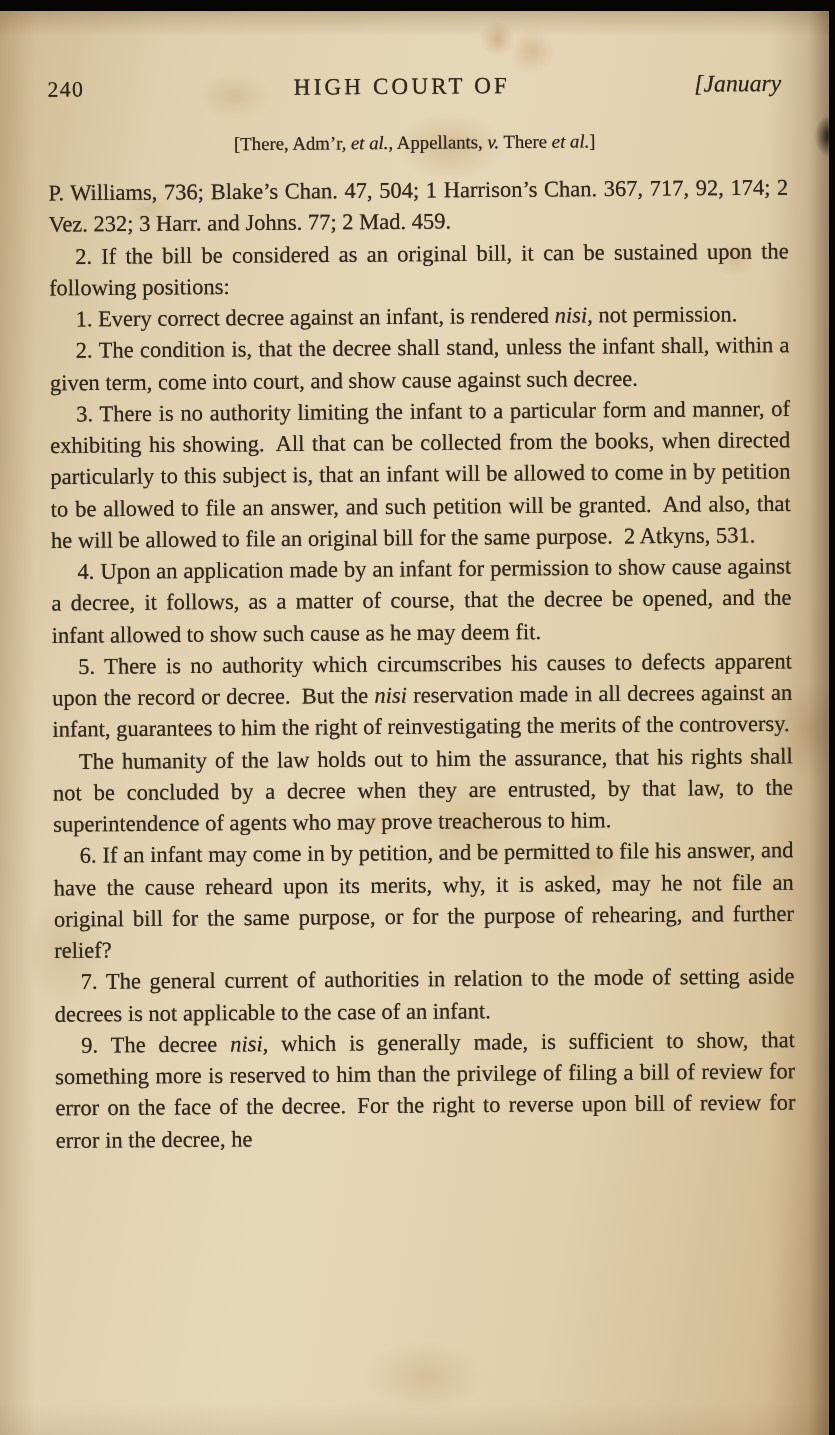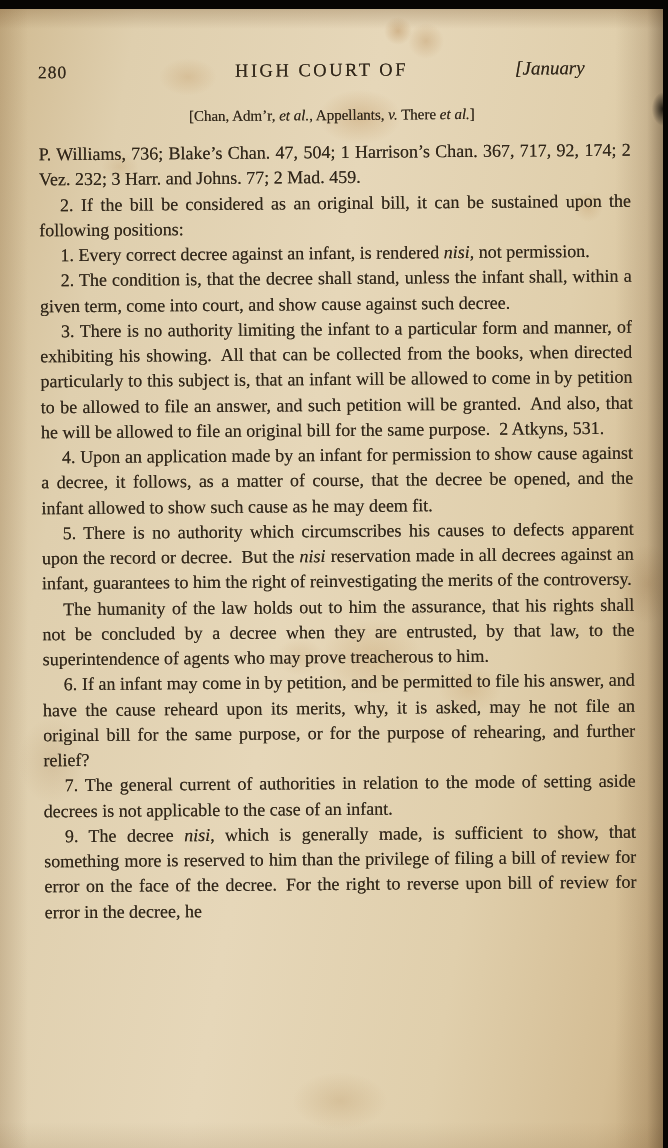"280" span.pg-num { text: 280 -> 240 }
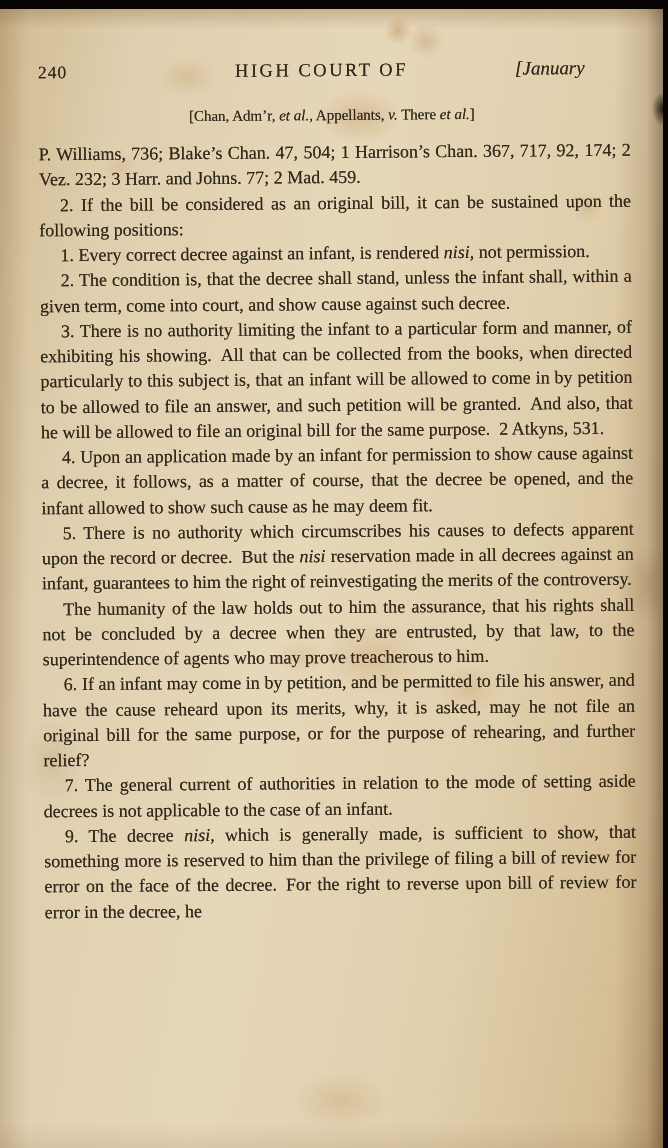"[January" .date { text-align: none -> right }
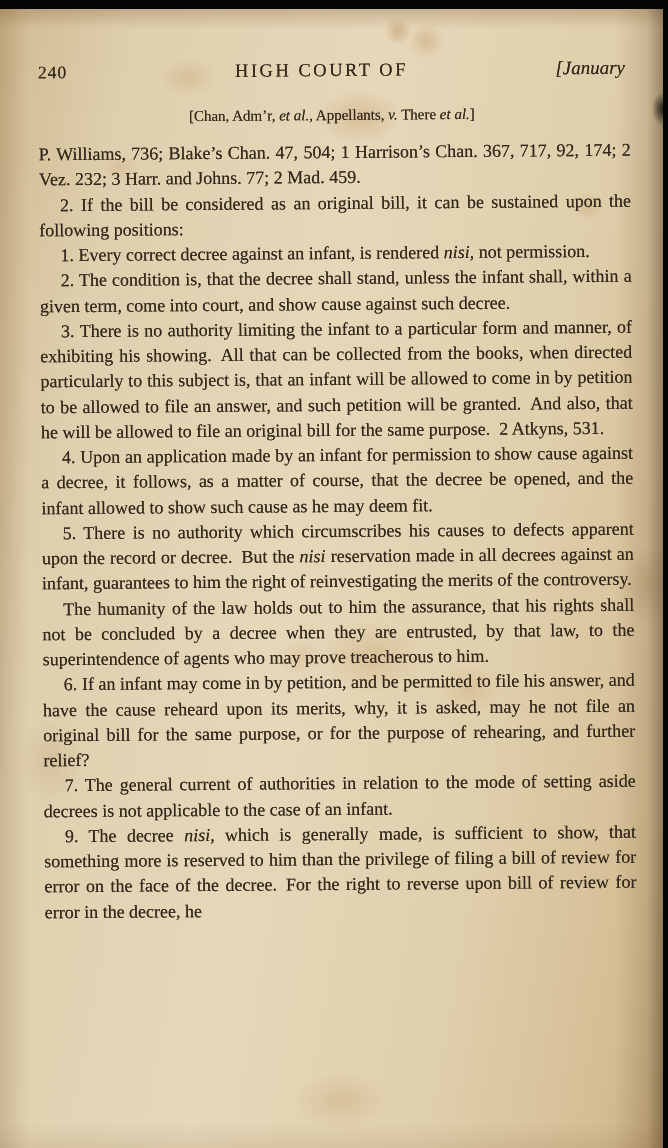"[Chan, Adm’r," span { text: Chan -> There }
